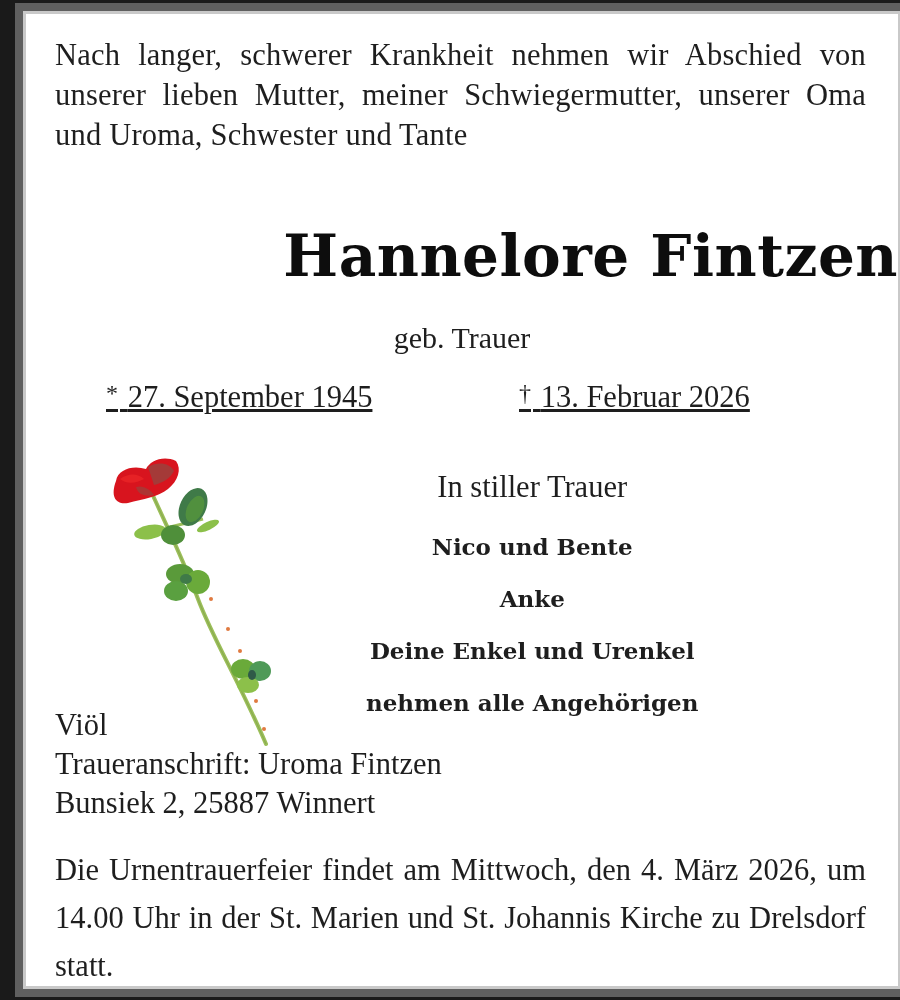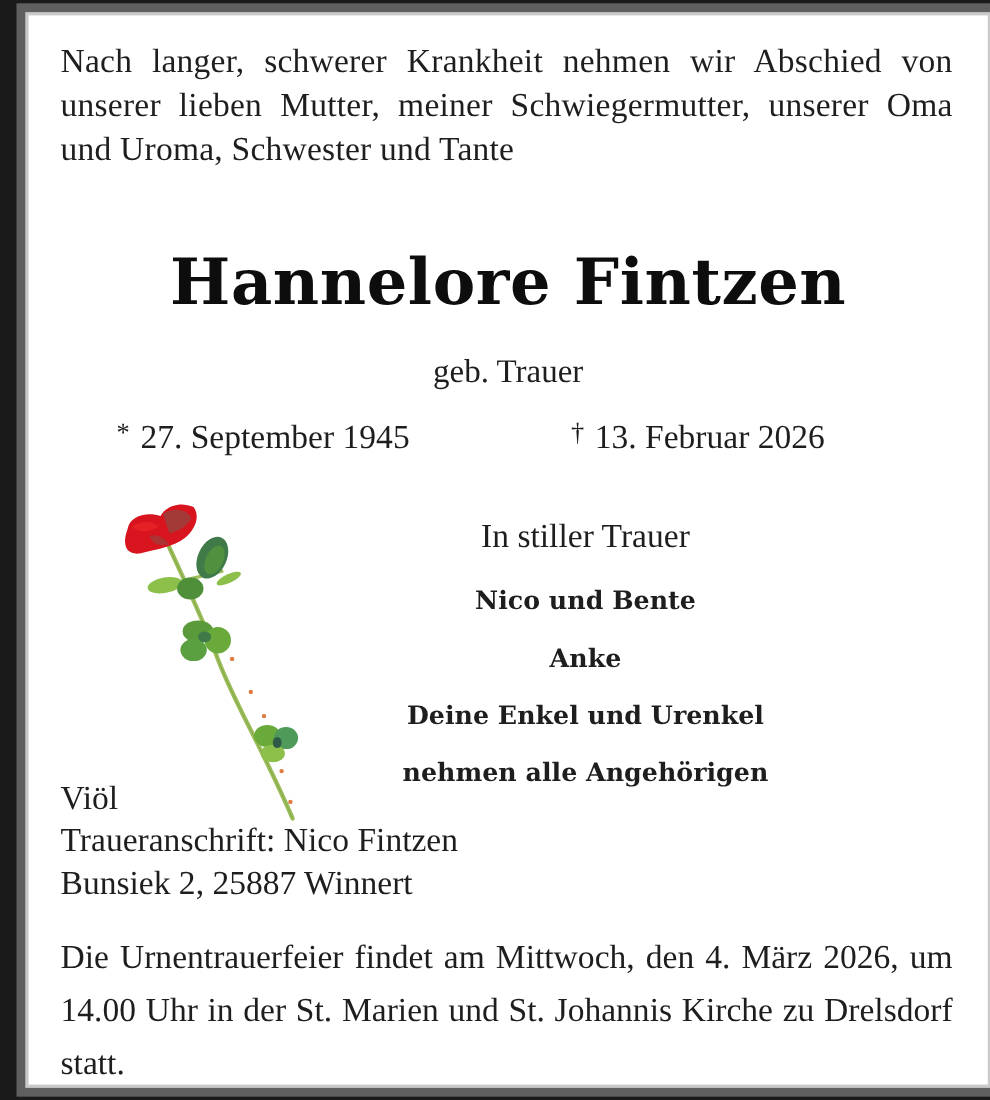"Hannelore Fintzen" .name { text-align: center -> right }
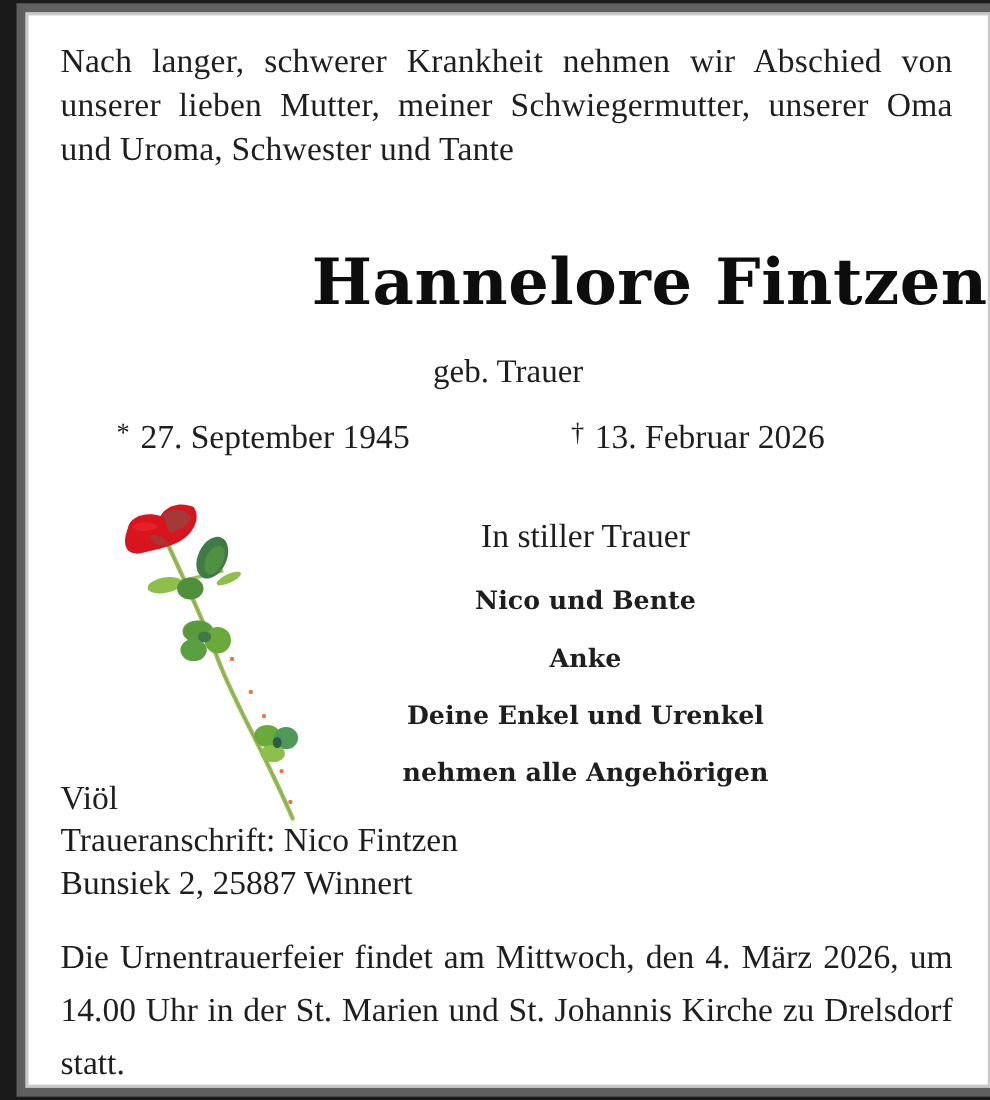"* 27. September 1945" .dates { text-decoration: none -> underline }
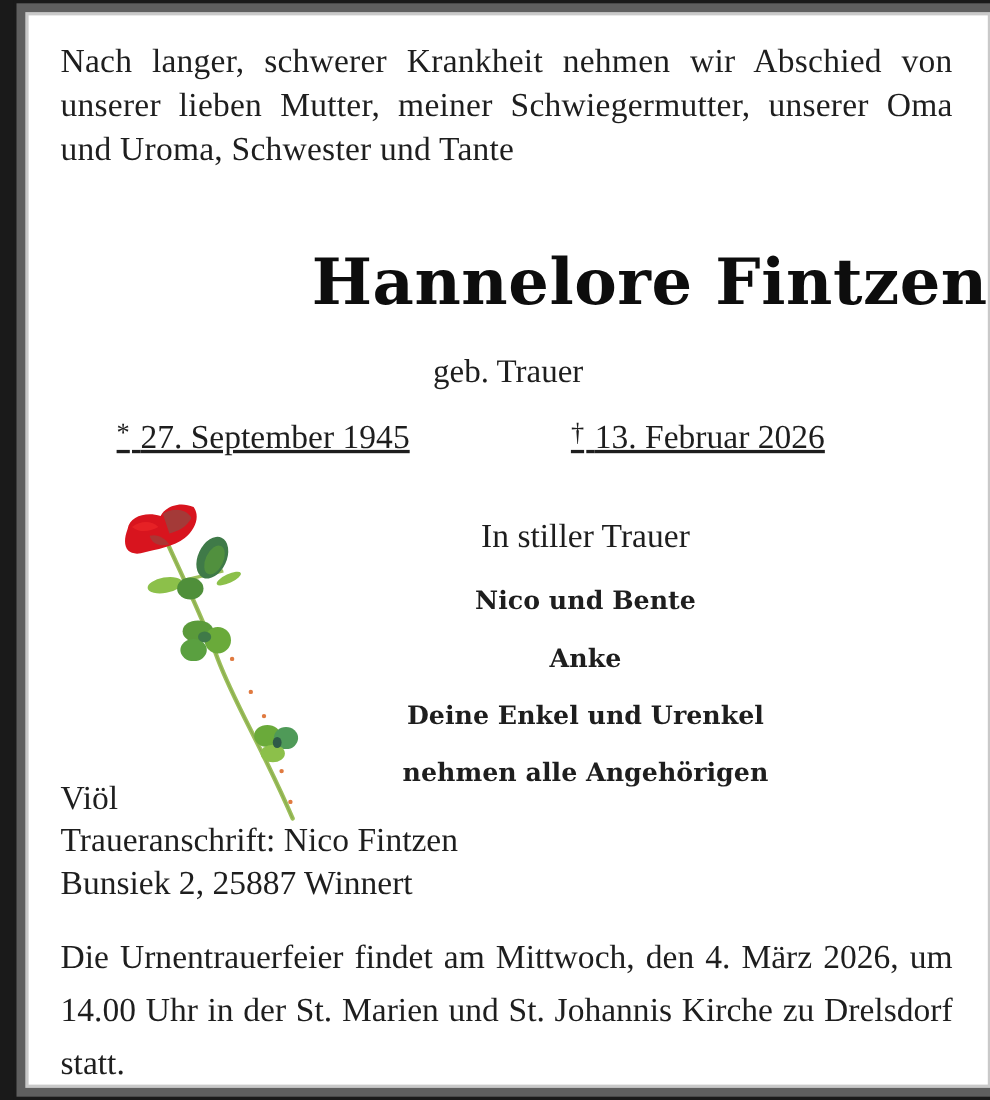"Traueranschrift: Nico Fintzen" div { text: Nico -> Uroma }
